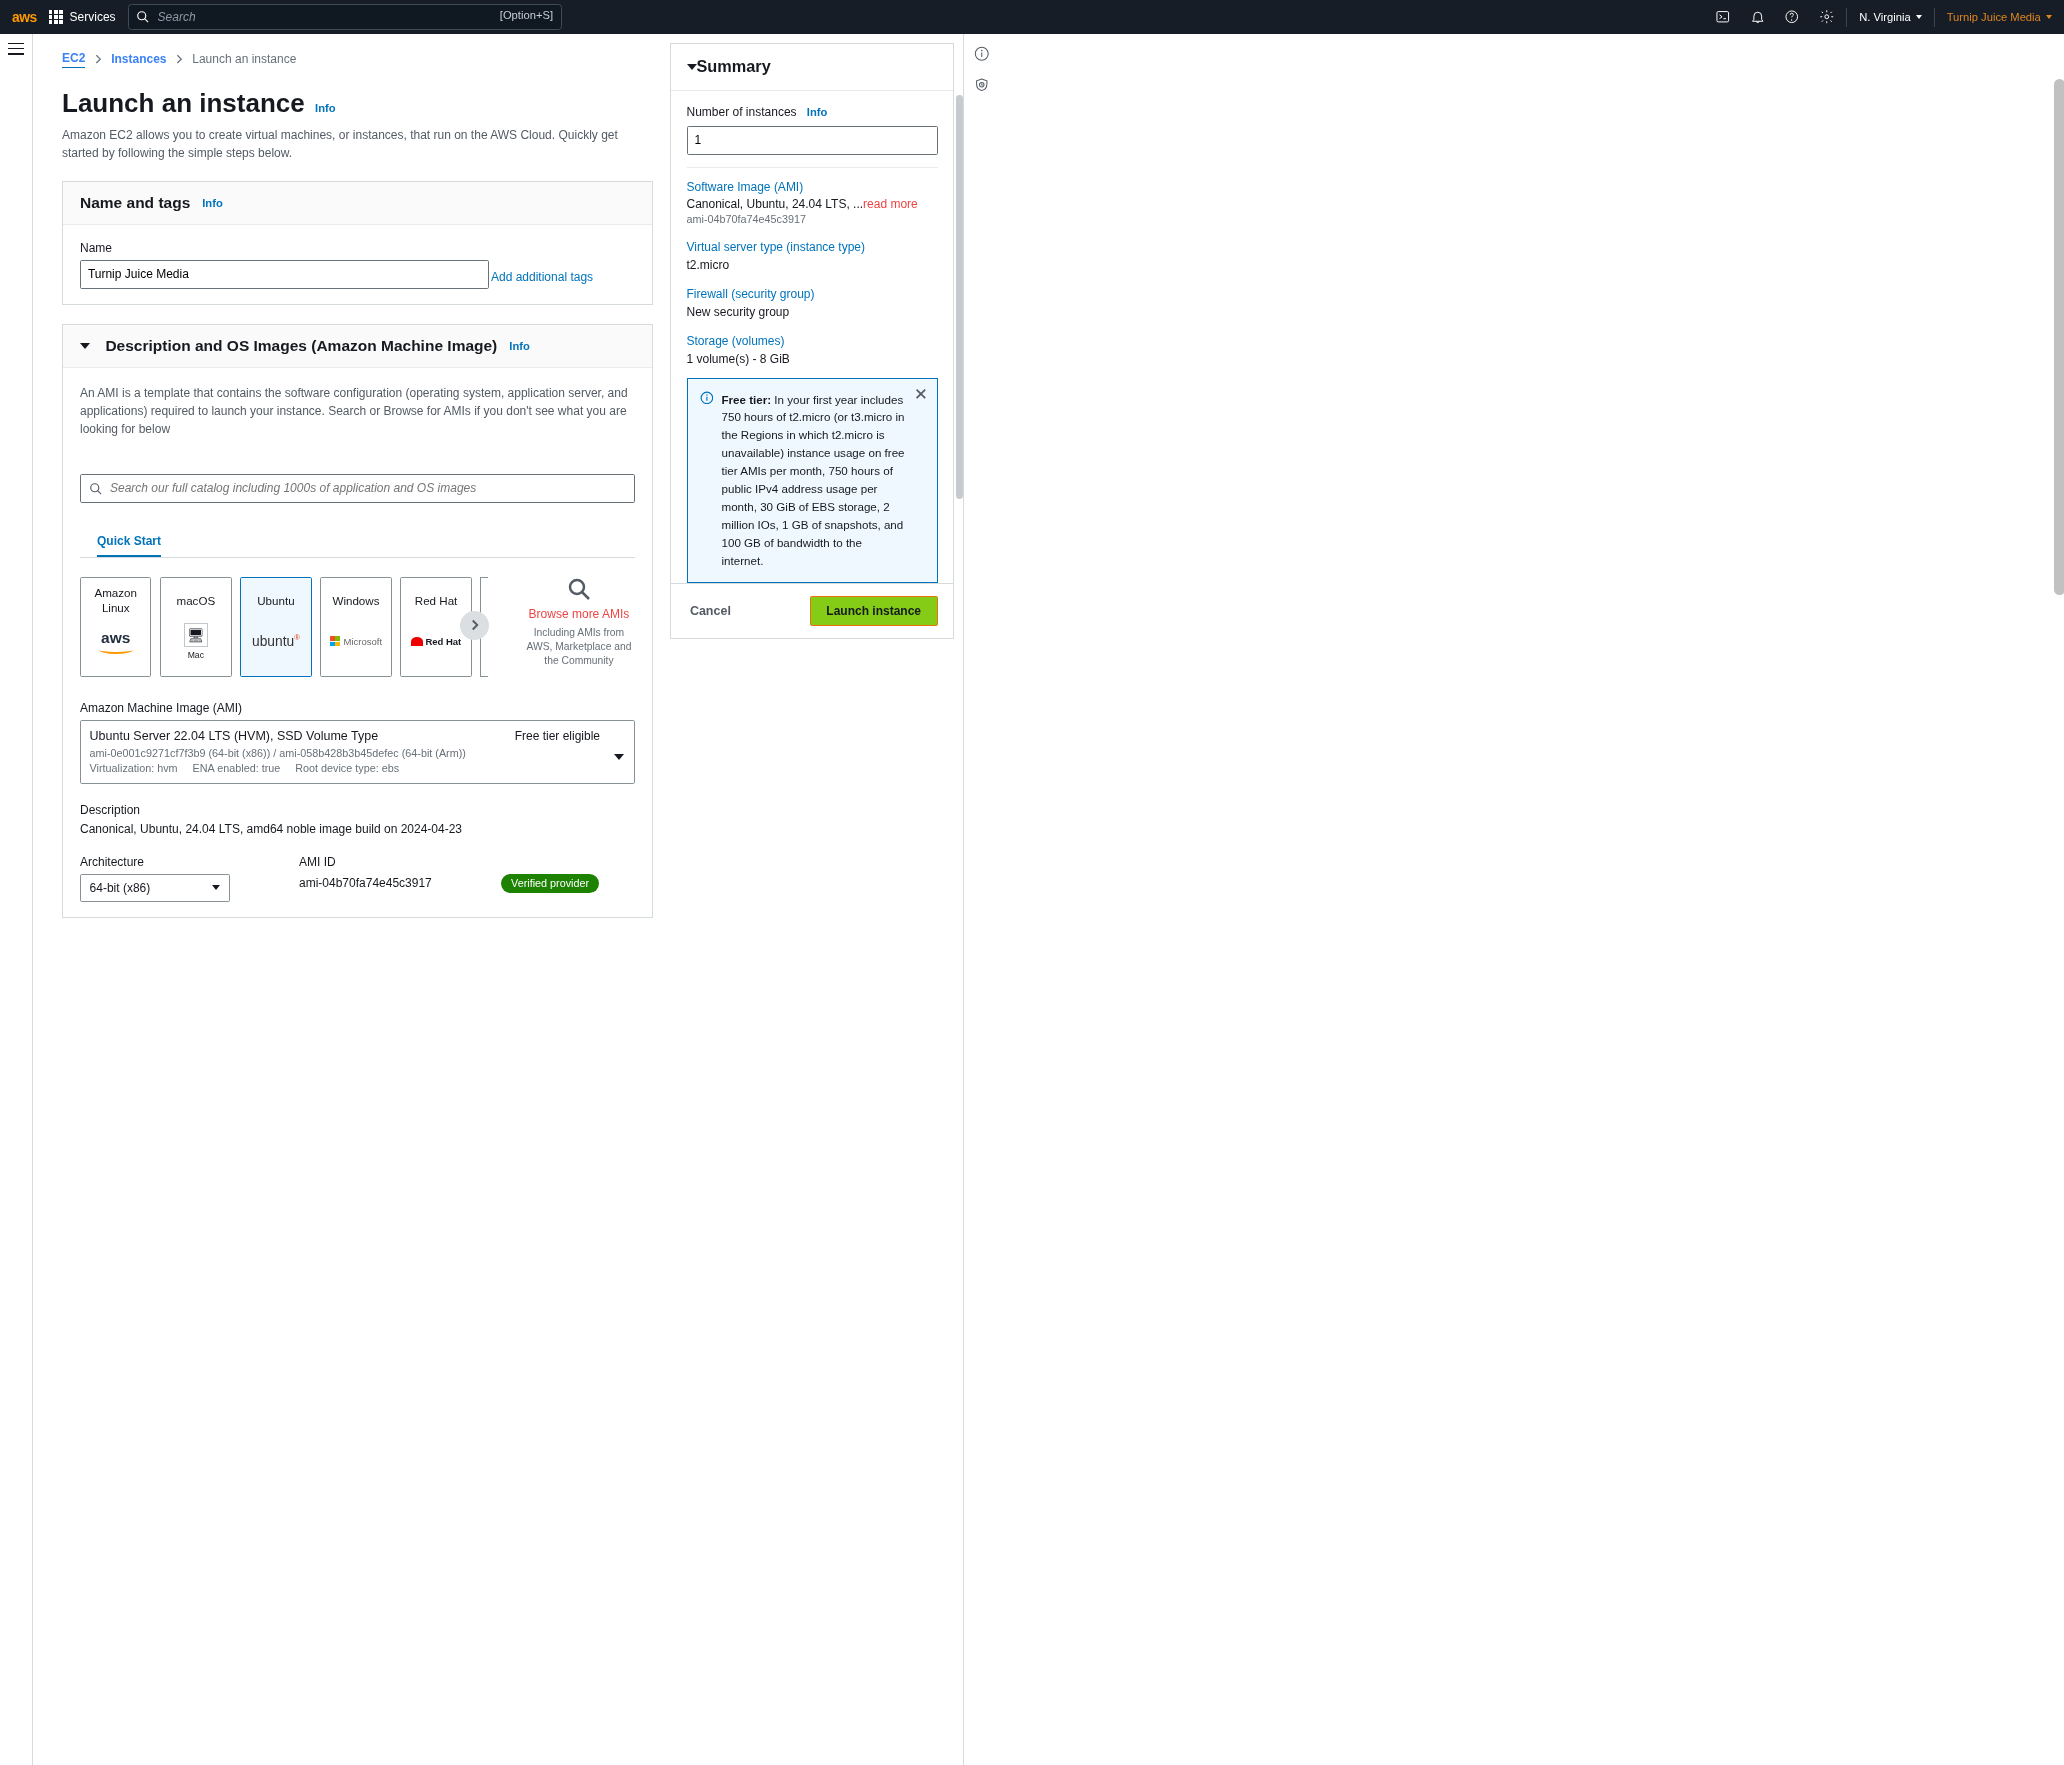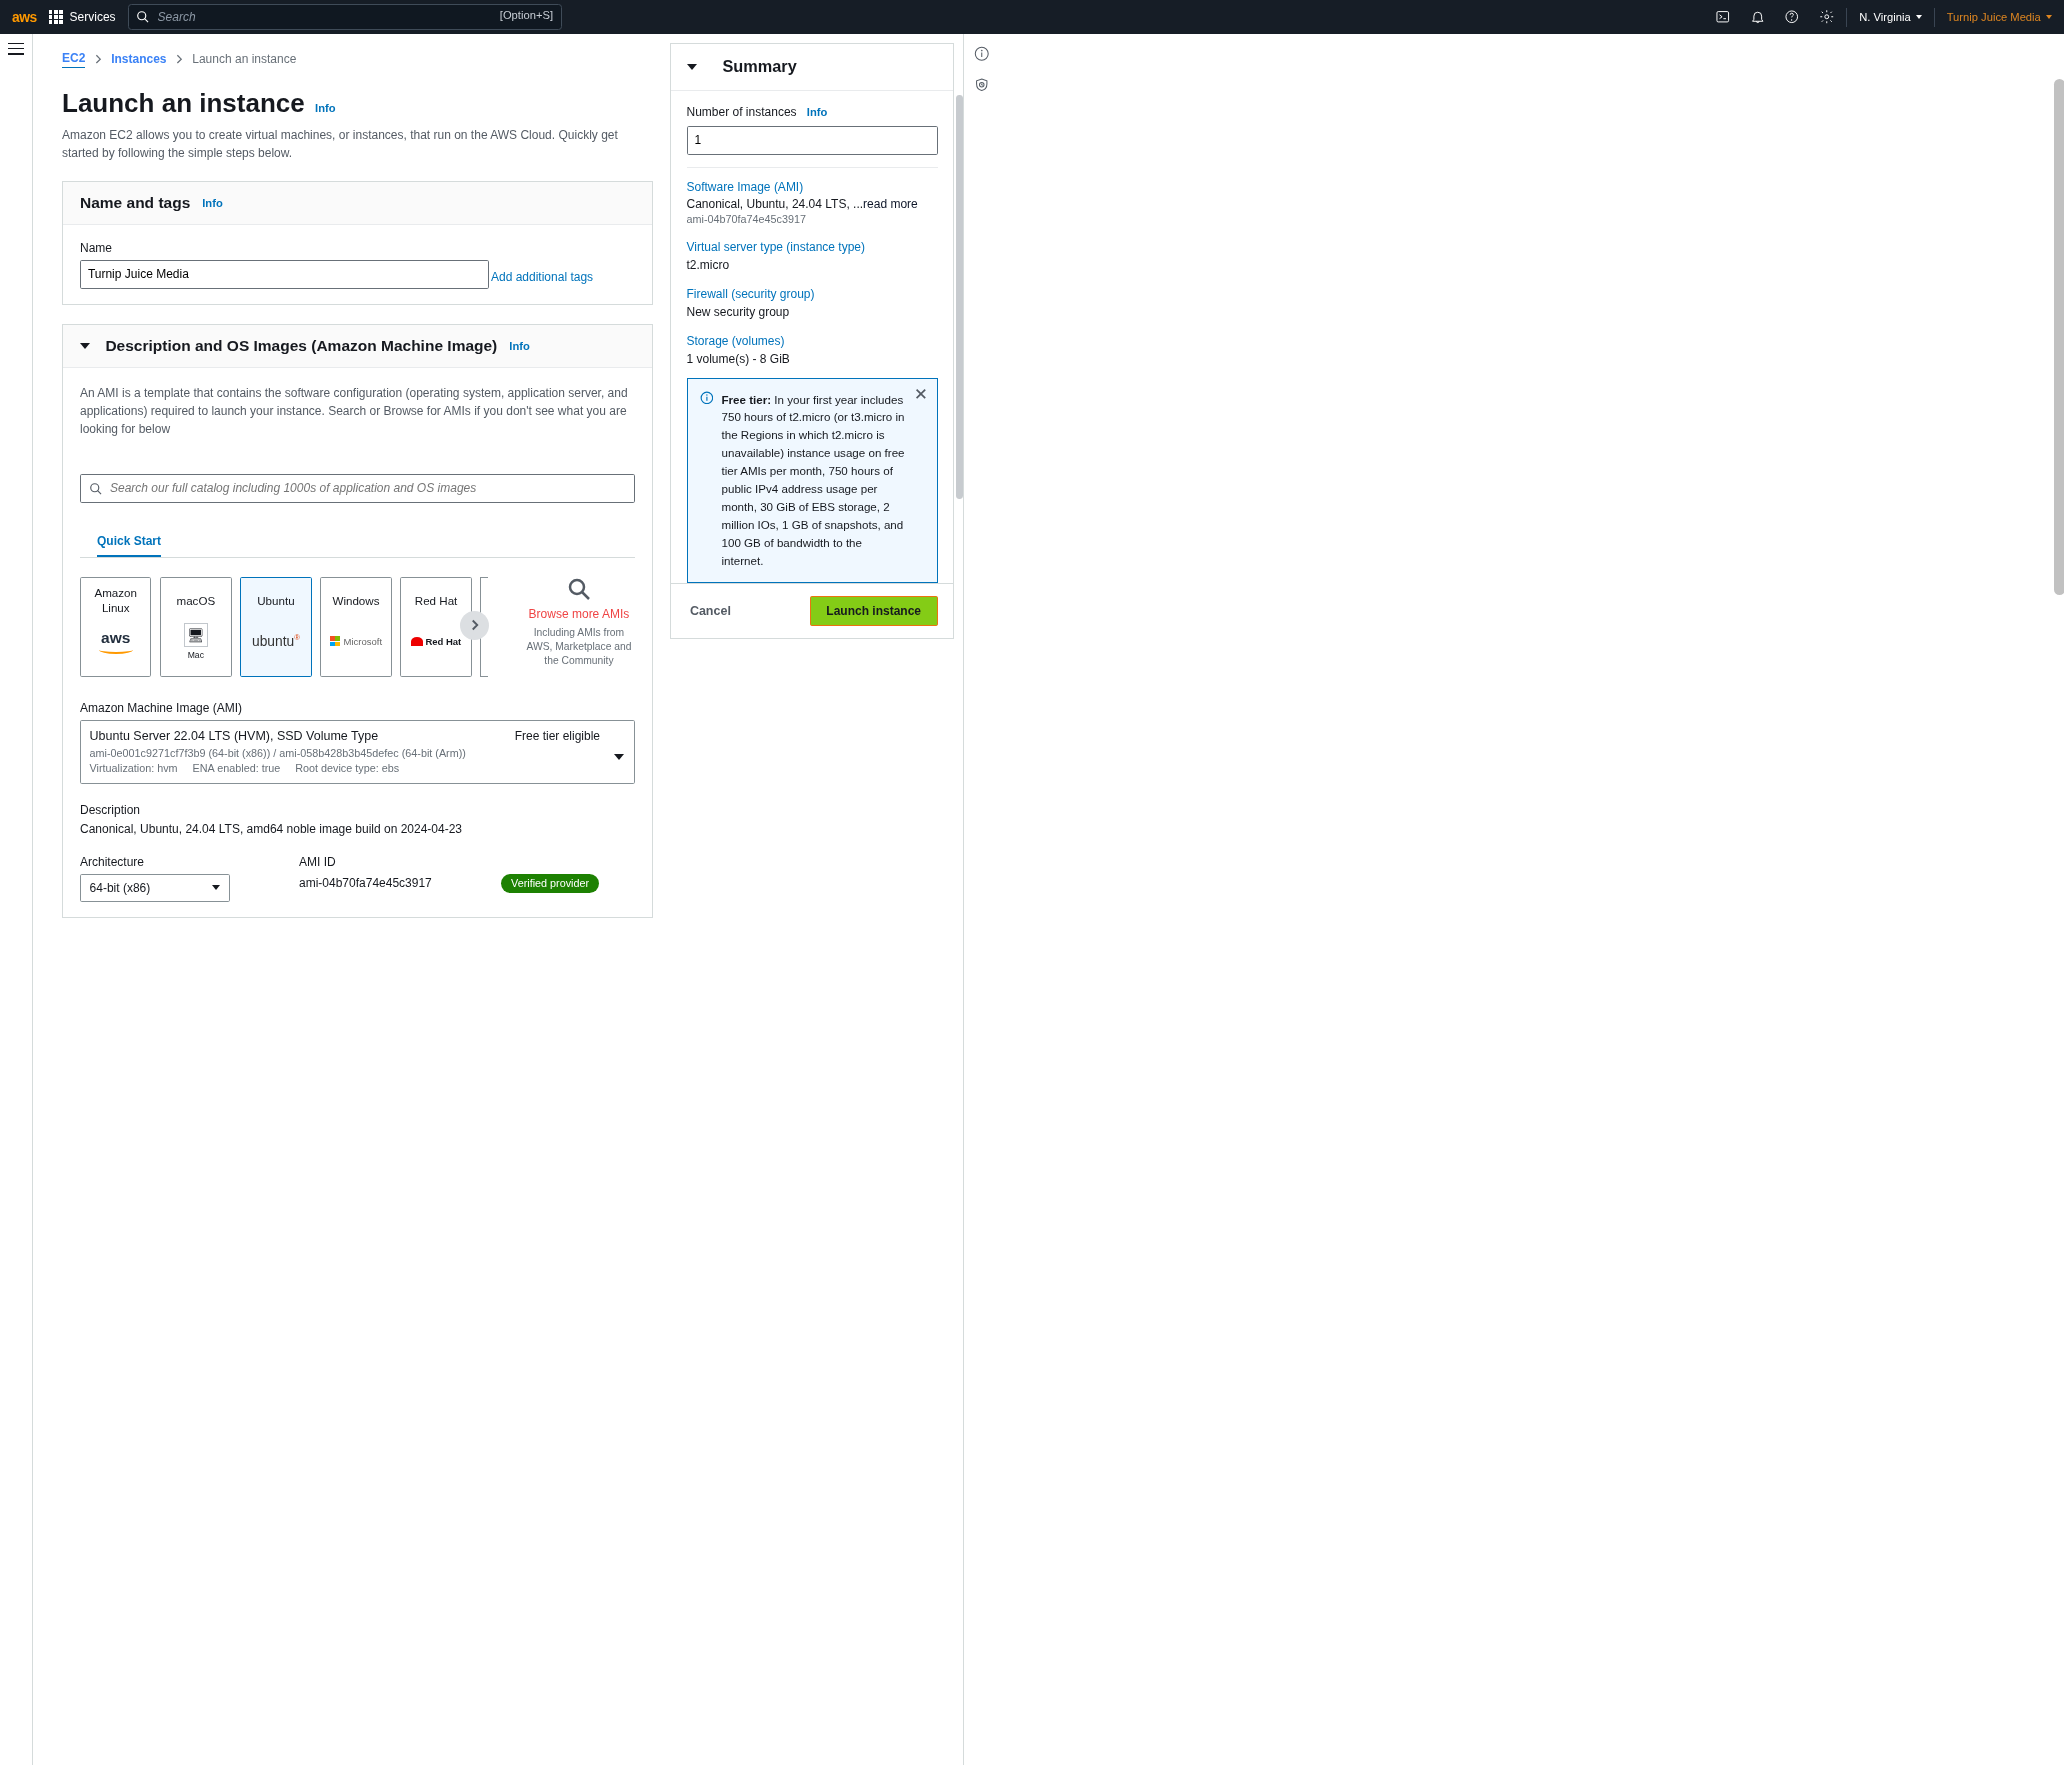"Summary" .summary-header { gap: 26px -> 0 }
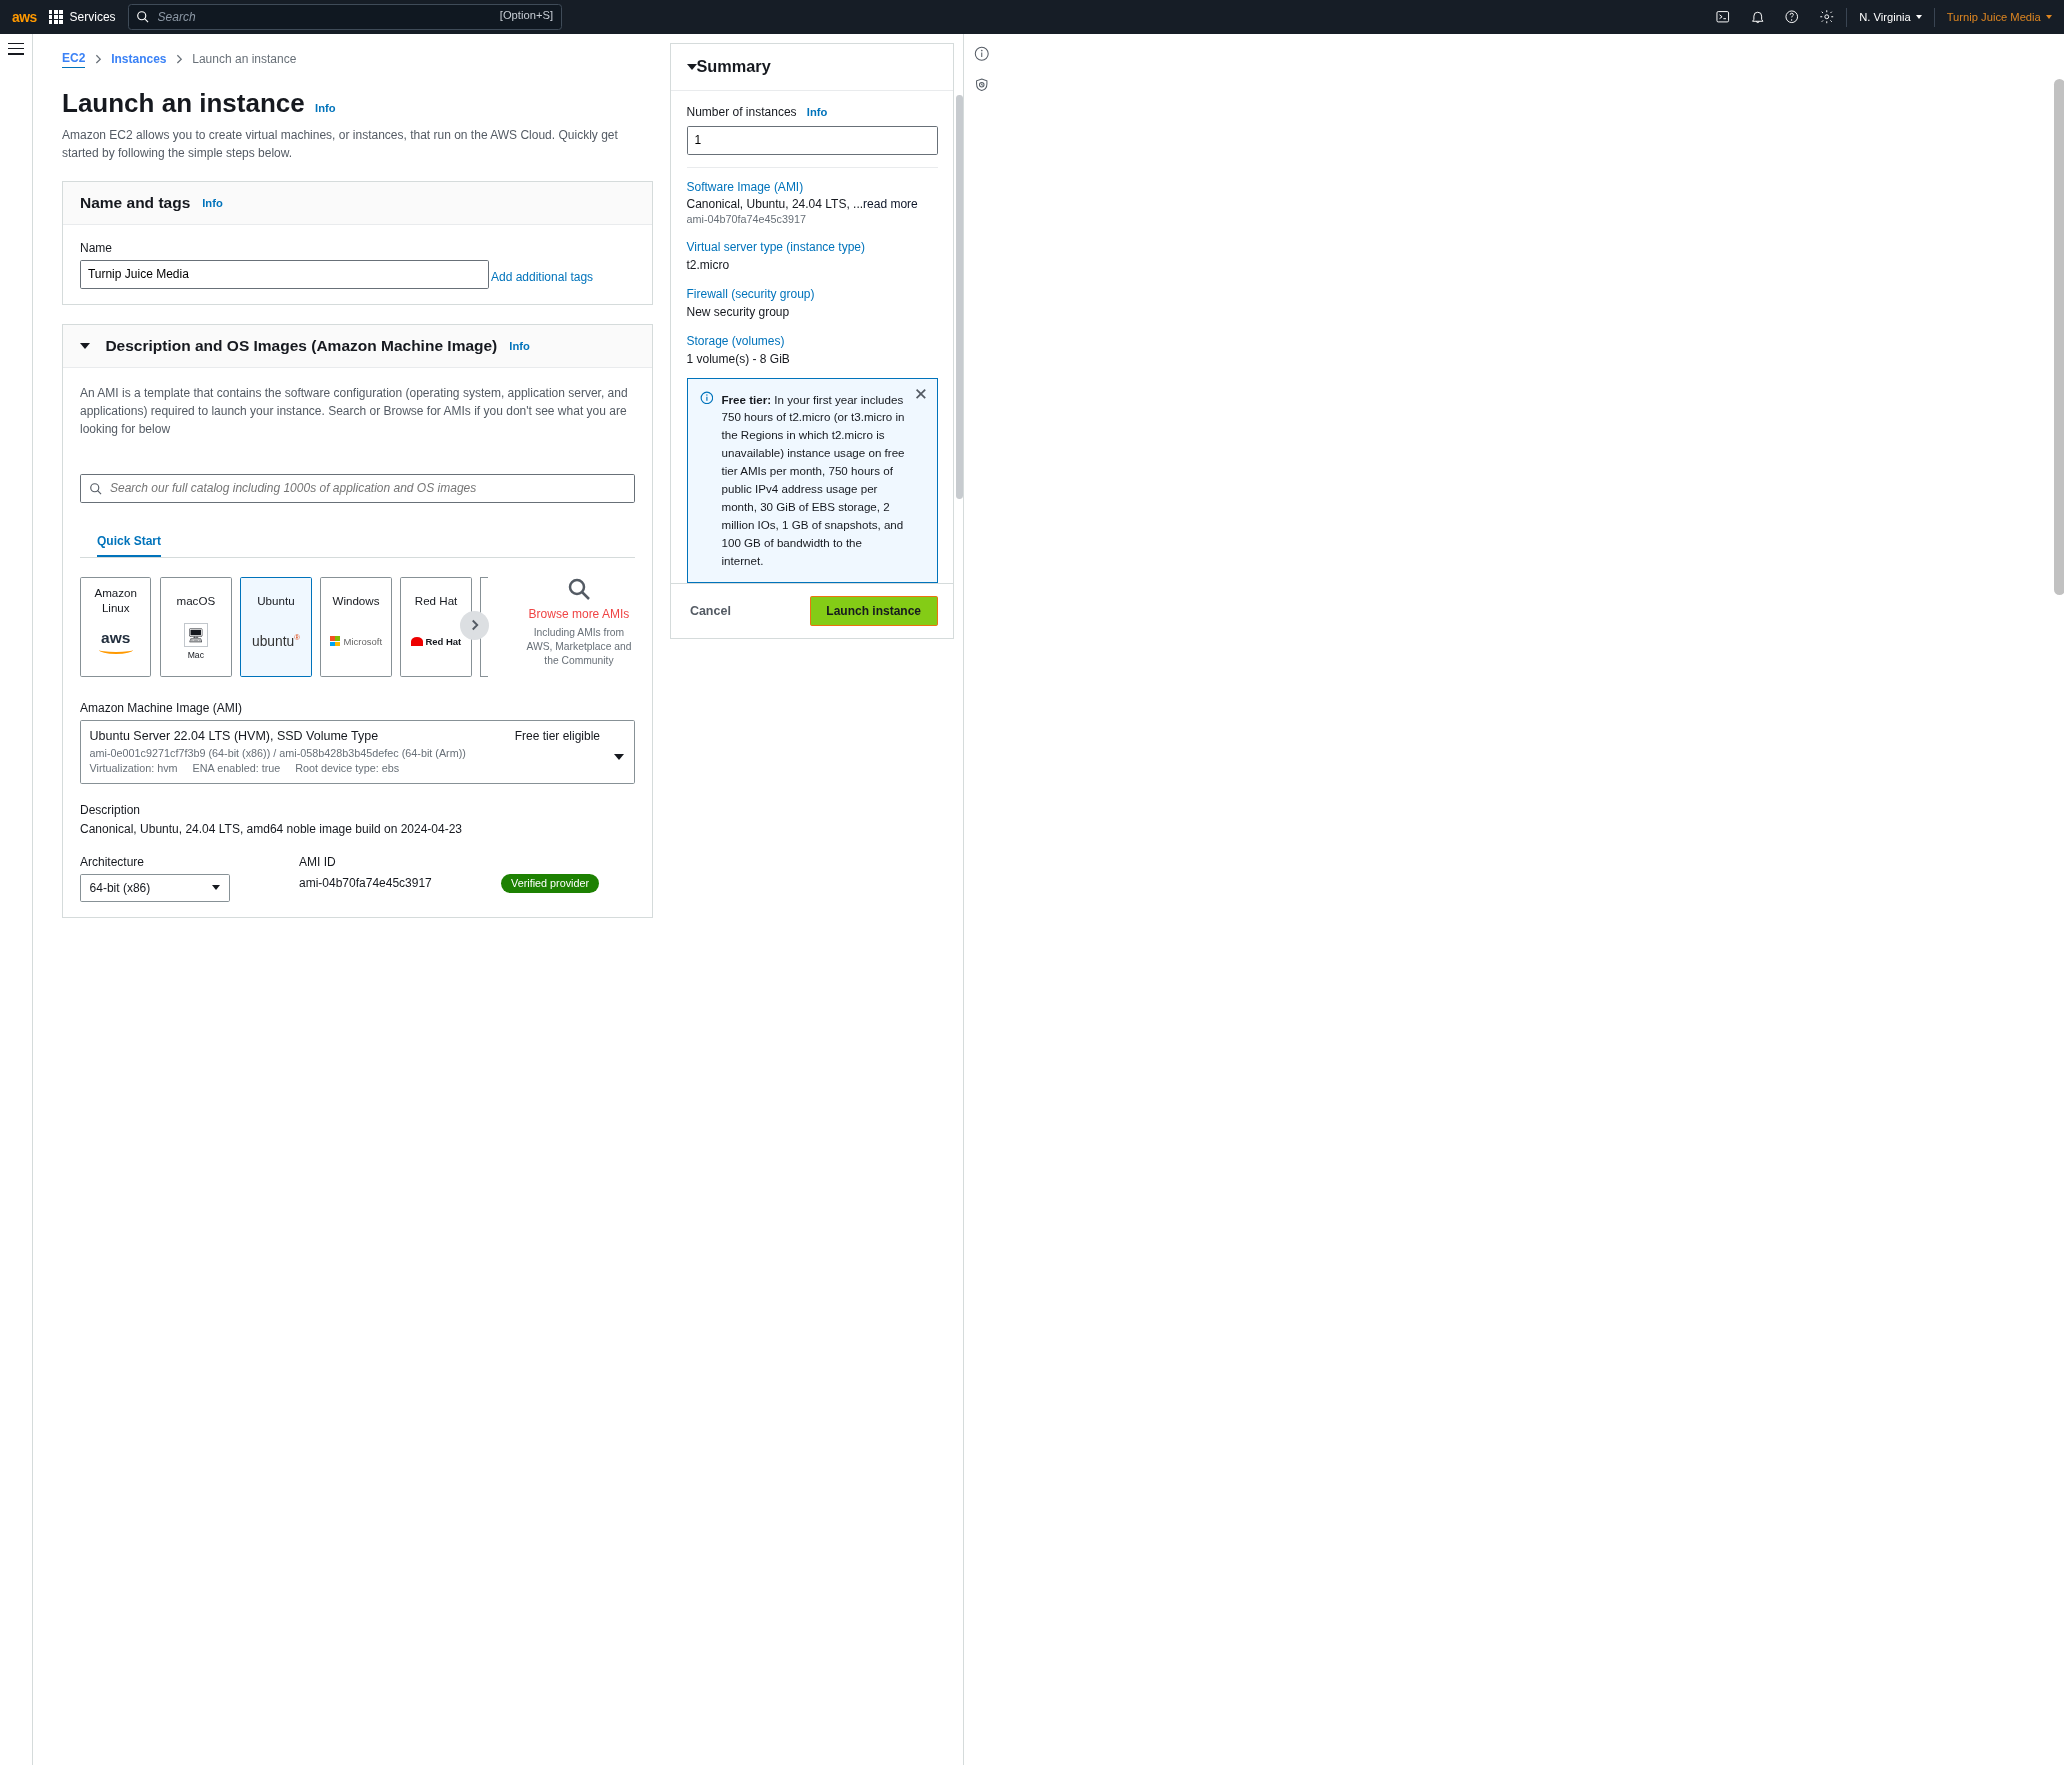"read more" a { color: #0f172a -> #ef4444 }
